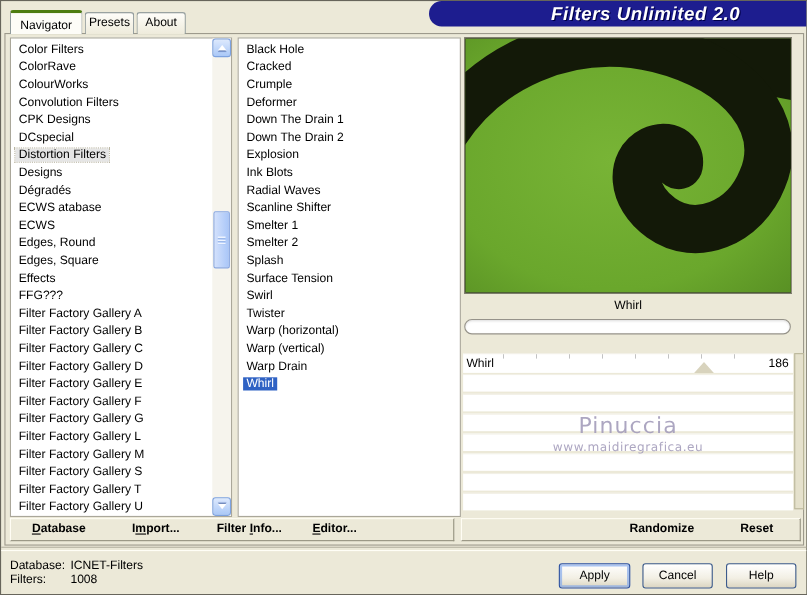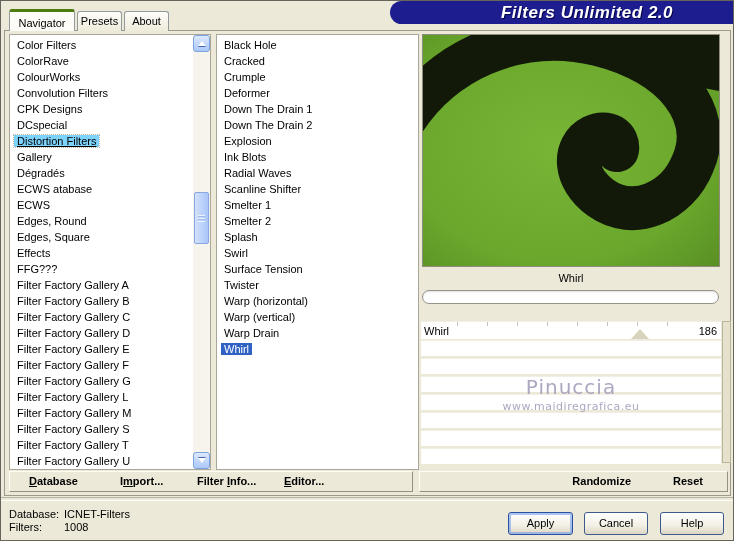"Distortion Filters" .cat-listbox .row.selected .row-text { background: #7dd3fc -> #e5e5e5; text-decoration: underline -> none }
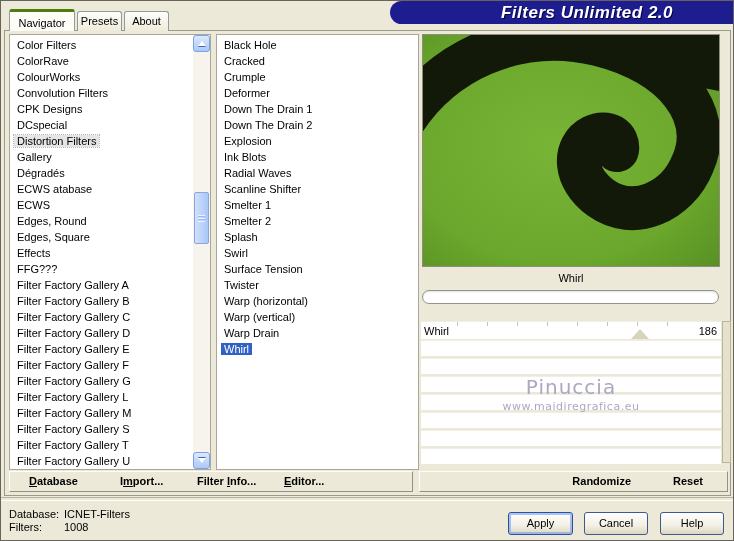"Gallery" span.row-text { text: Gallery -> Designs }
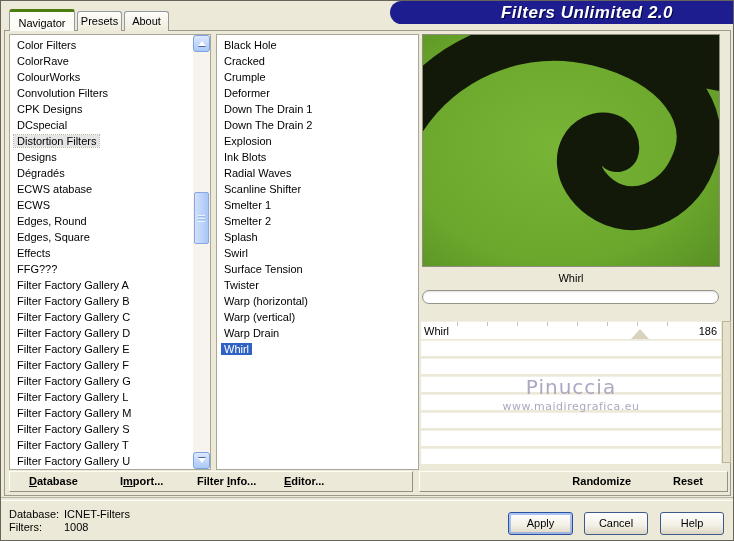"Swirl" div.row { order: before "Surface Tension" -> after "Surface Tension" }
